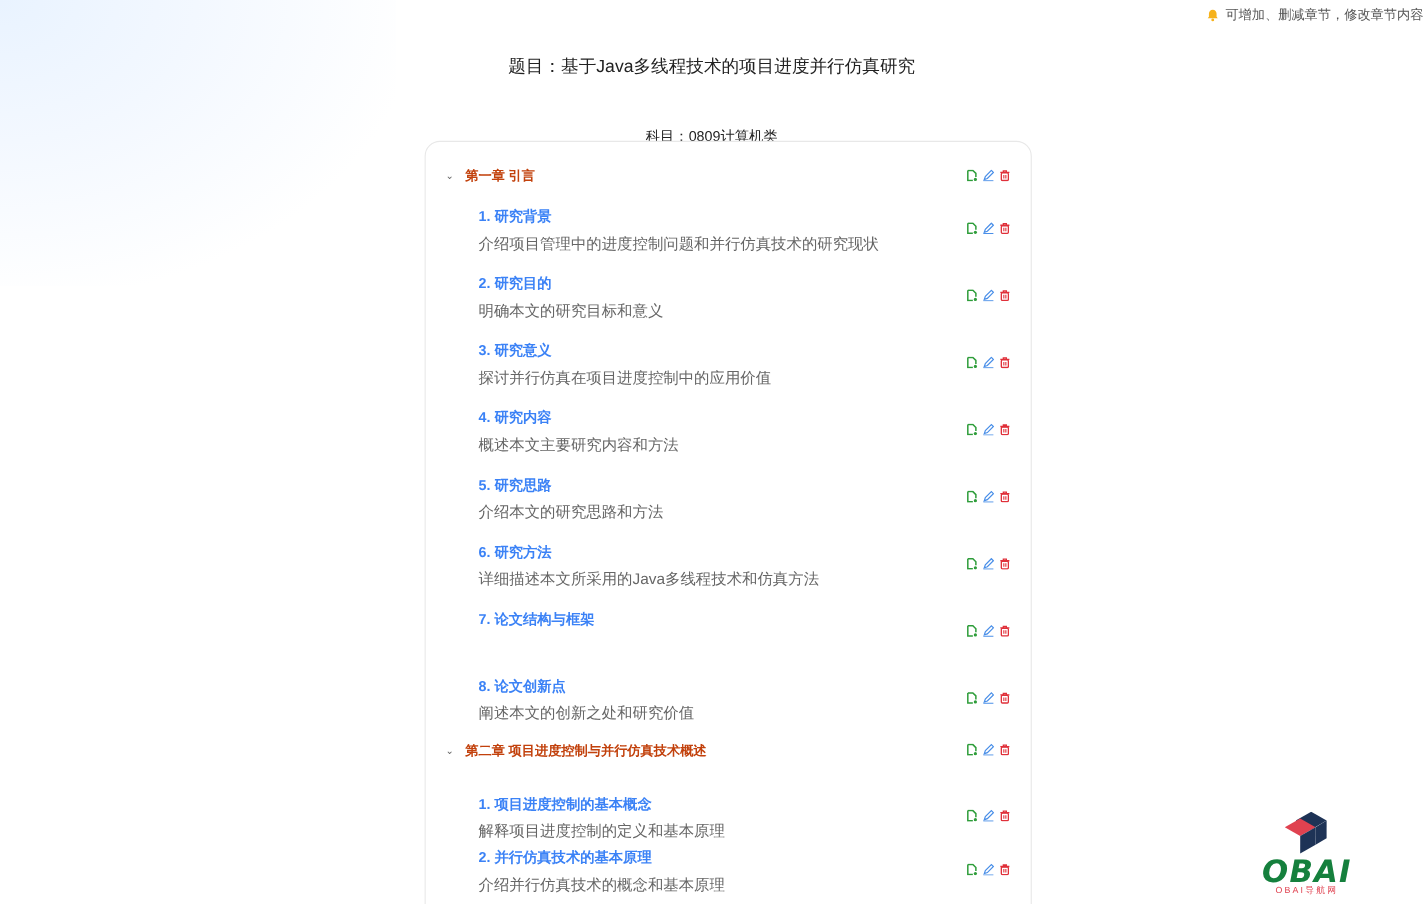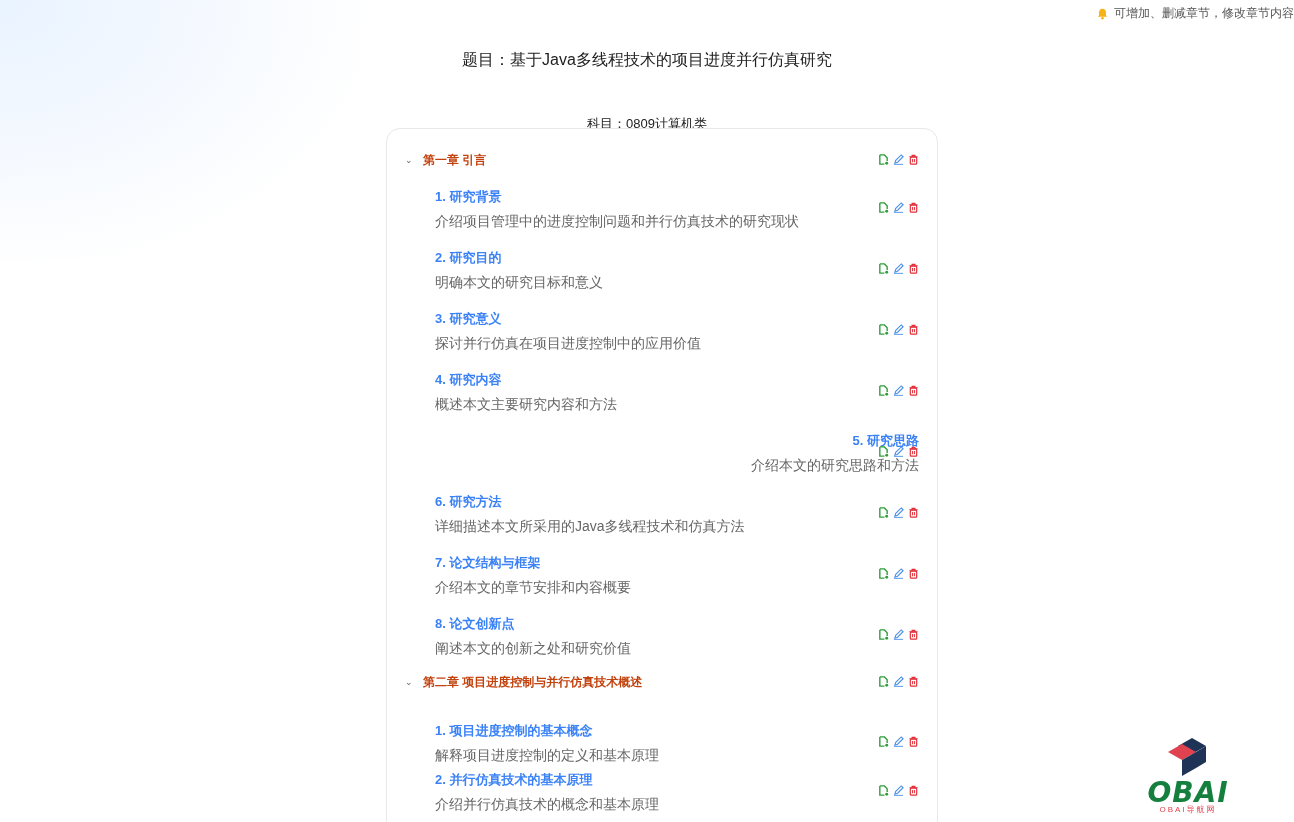"5. 研究思路" div.section { text-align: right -> none }
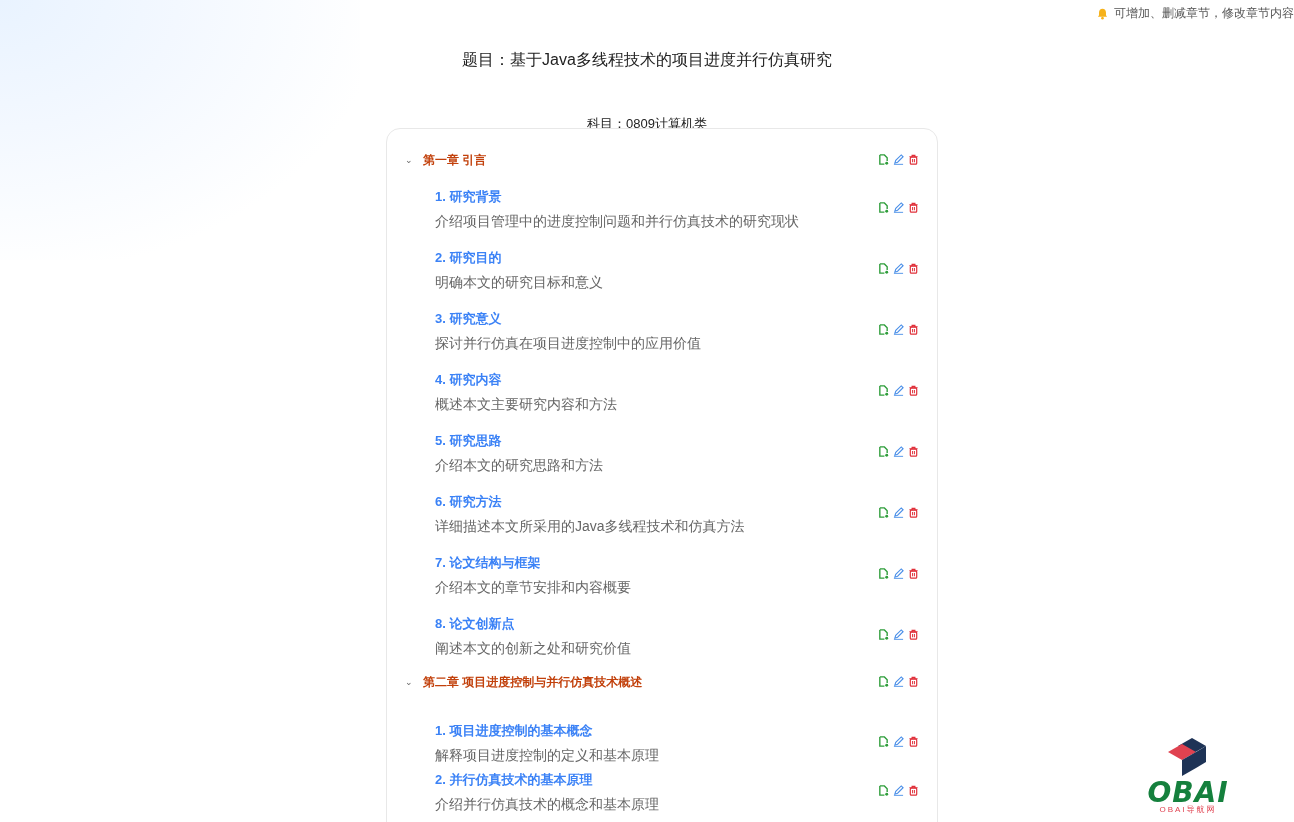"介绍本文的章节安排和内容概要" div.sec-desc { html: <div>介绍本文的章节安排和内容概要</div> -> none }
